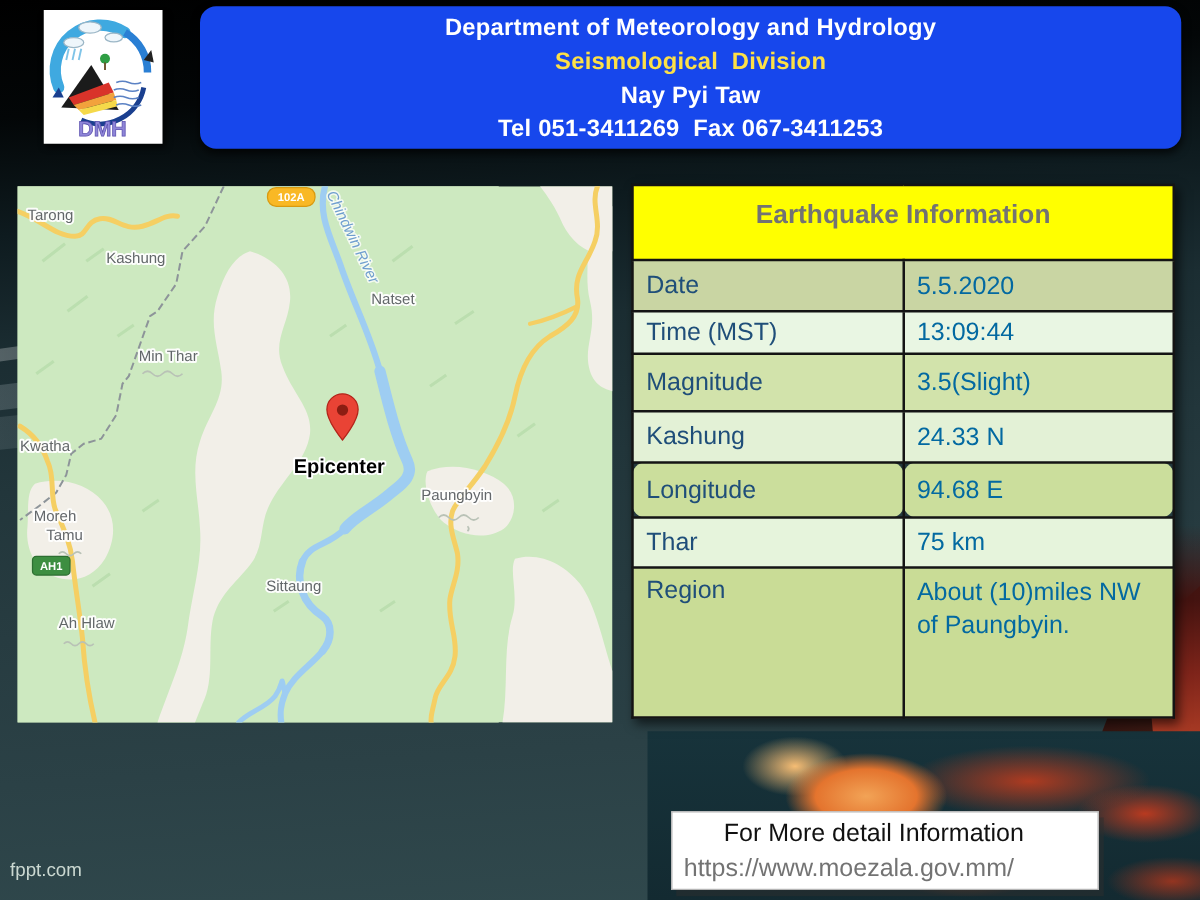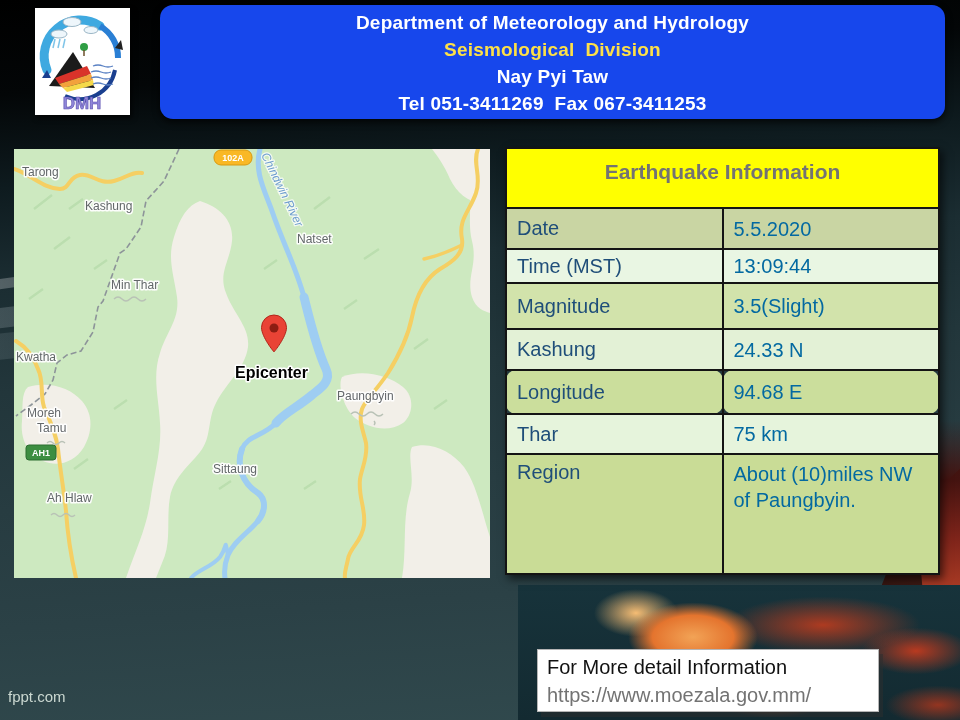"For More detail Information" .more-line1 { margin-left: none -> 32px }
